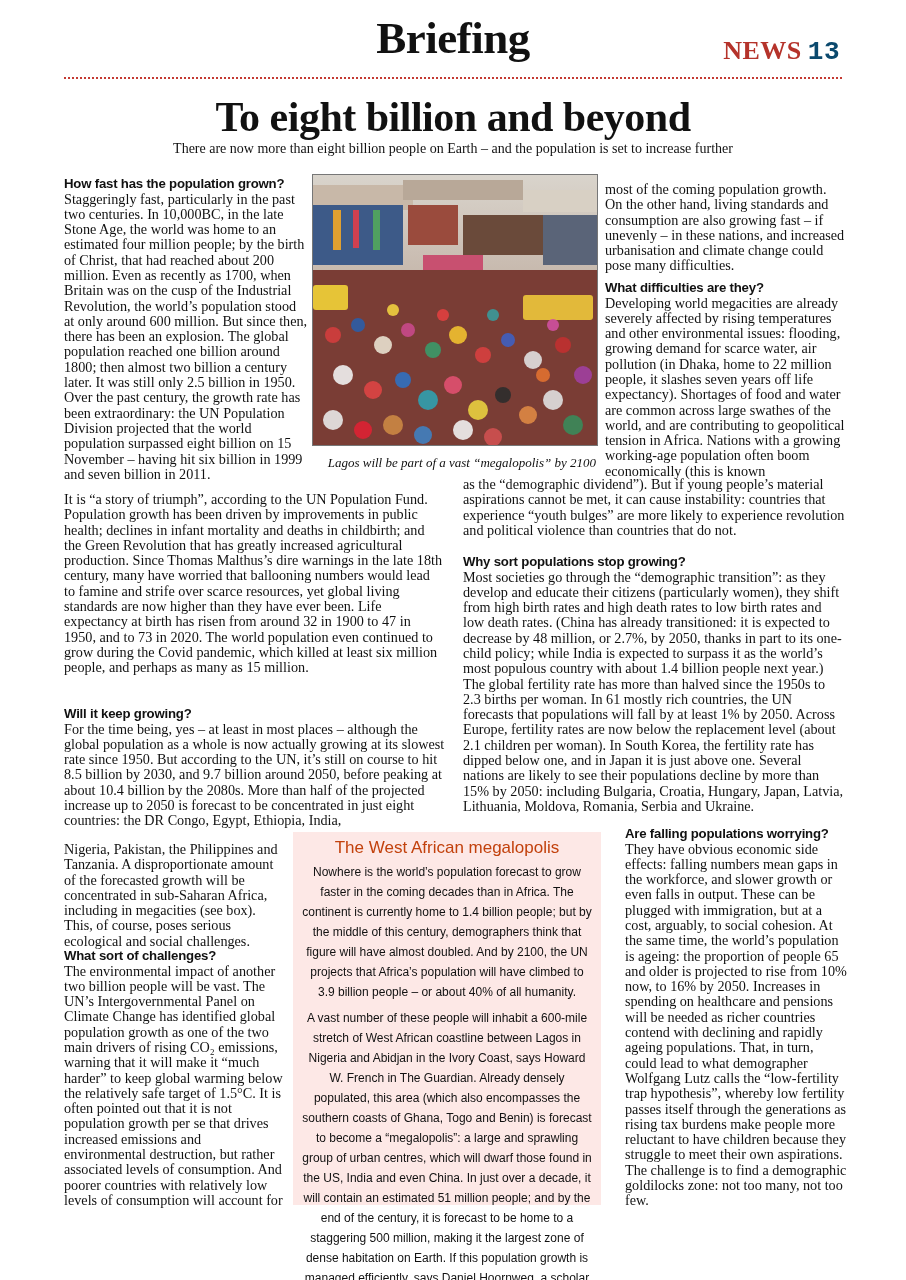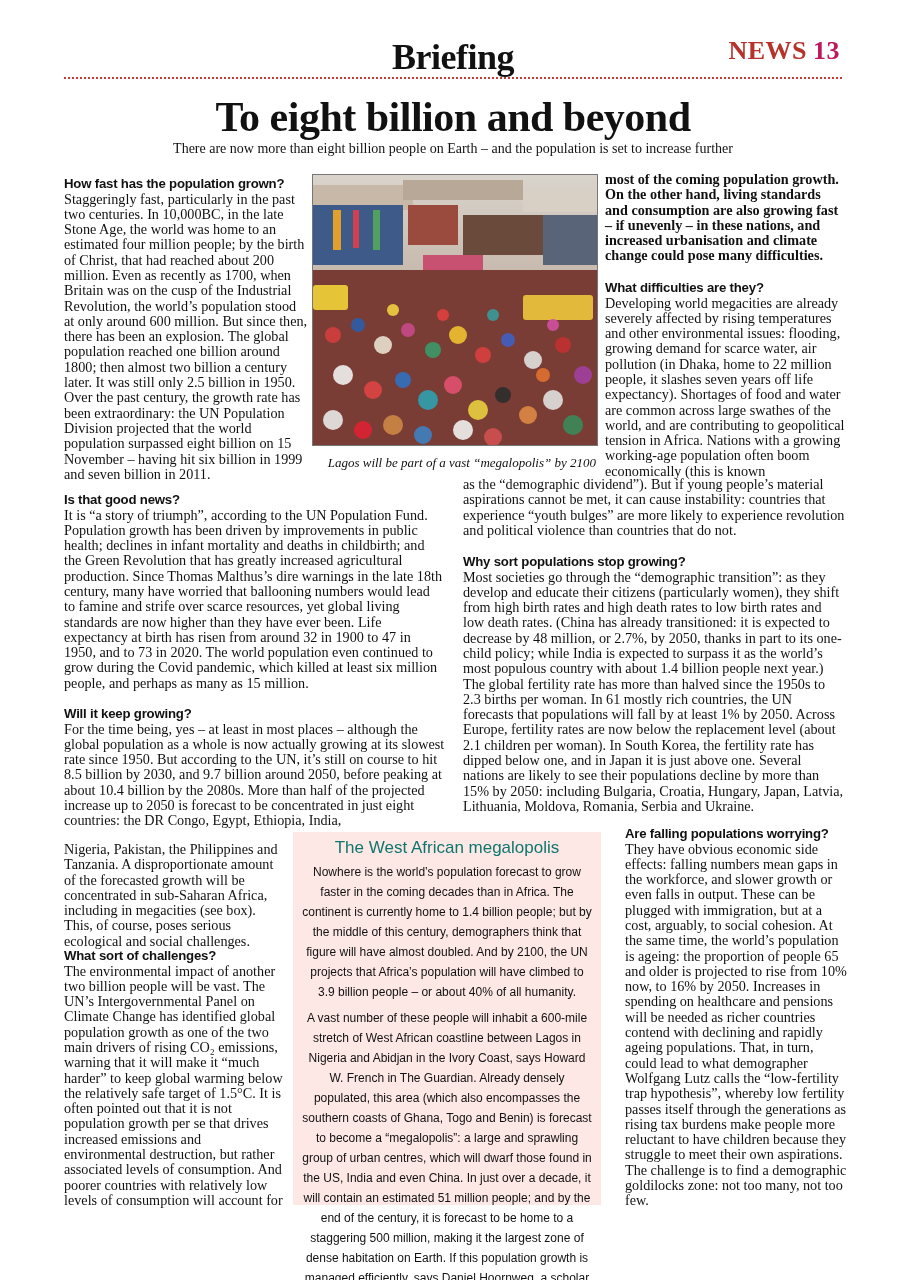"Briefing" .section-label { font-size: 36px -> 45px; top: 36px -> 12px }
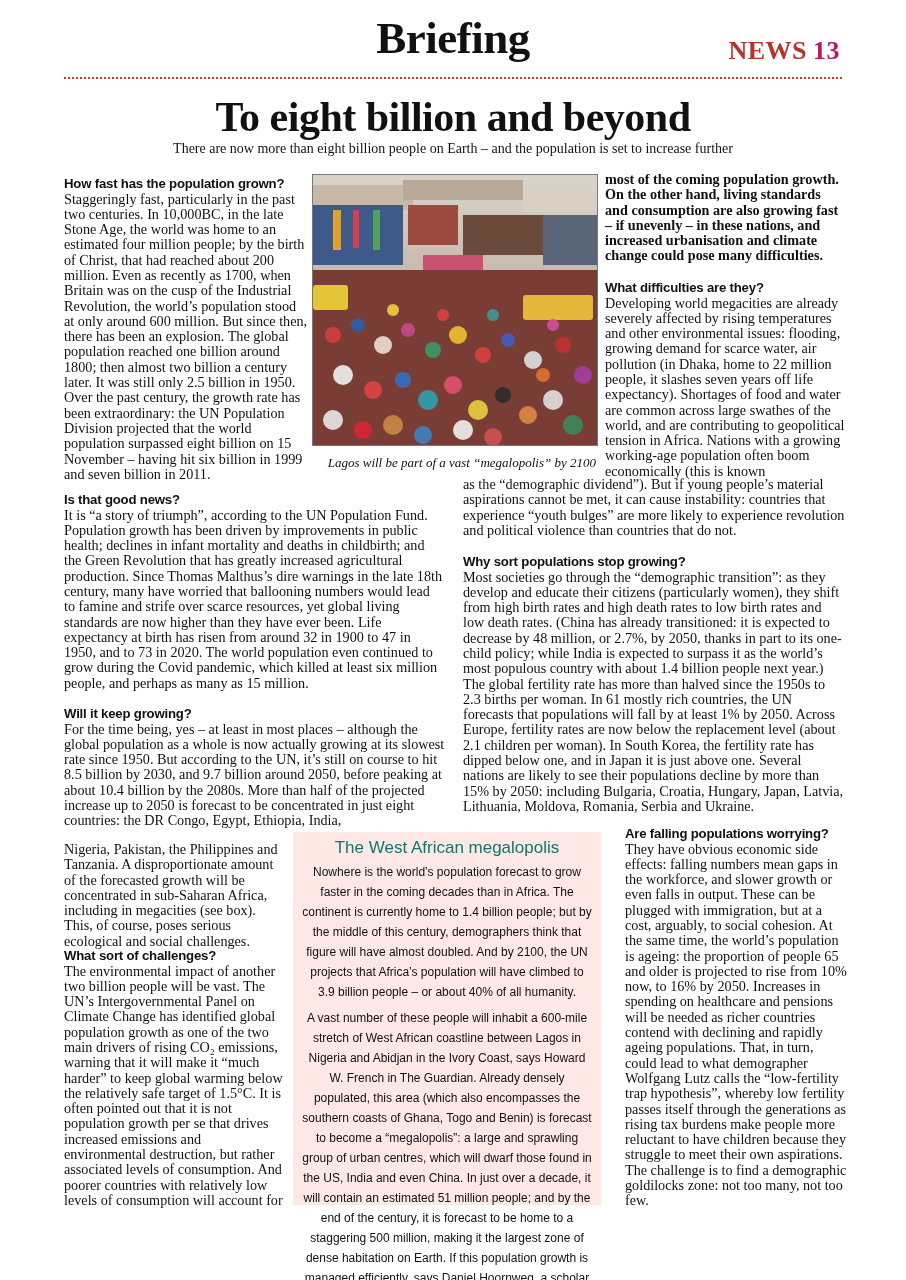"13" .page-tag .num { color: #be185d -> #0c4a6e; font-family: Liberation Serif, serif -> Liberation Mono, monospace }
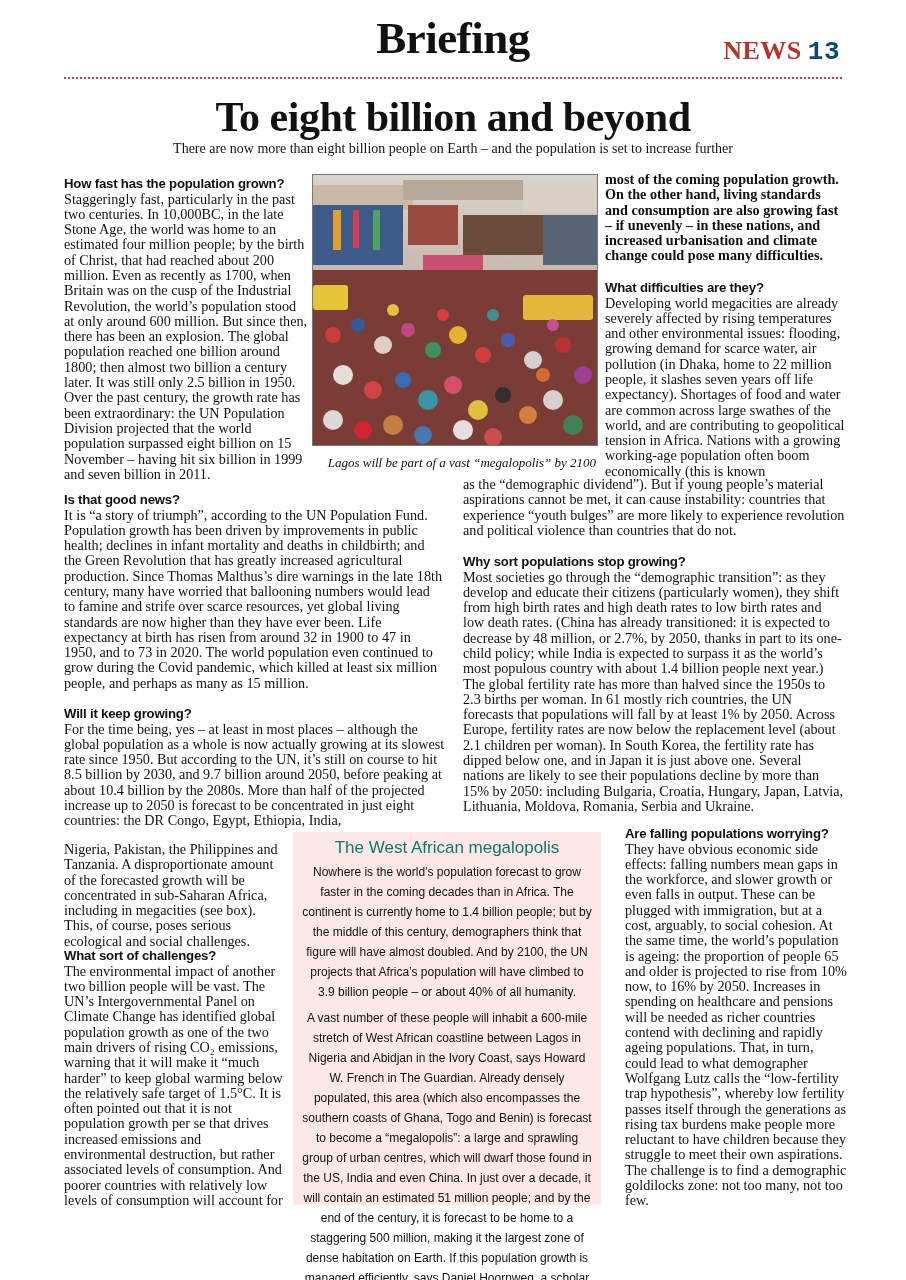"most of the coming population" div.block { font-weight: bold -> none; top: 172px -> 182px }
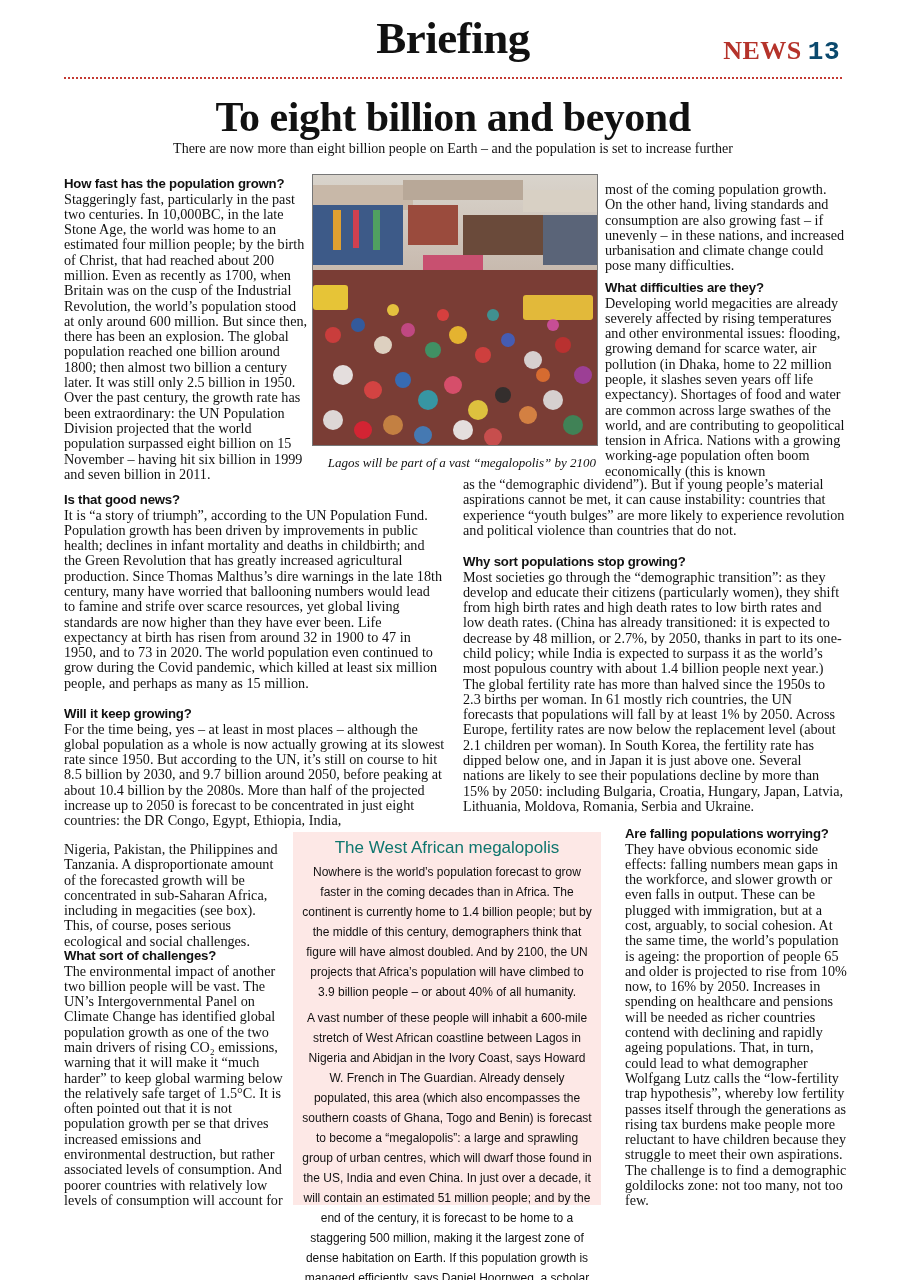"Is that good news?" h3 { html: <h3>Is that good news?</h3> -> none }
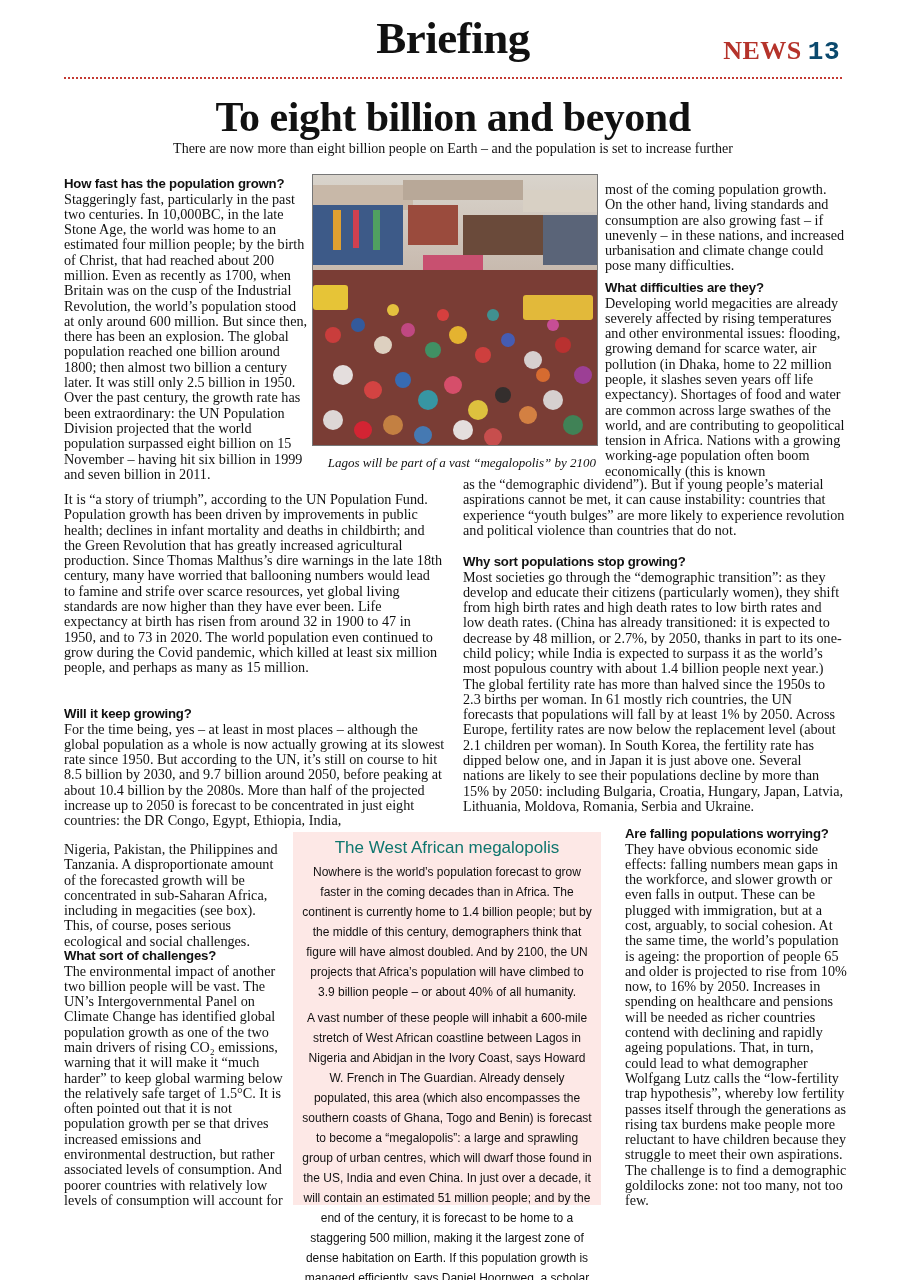"The West African megalopolis" .box h4 { color: #0f766e -> #c2410c }
